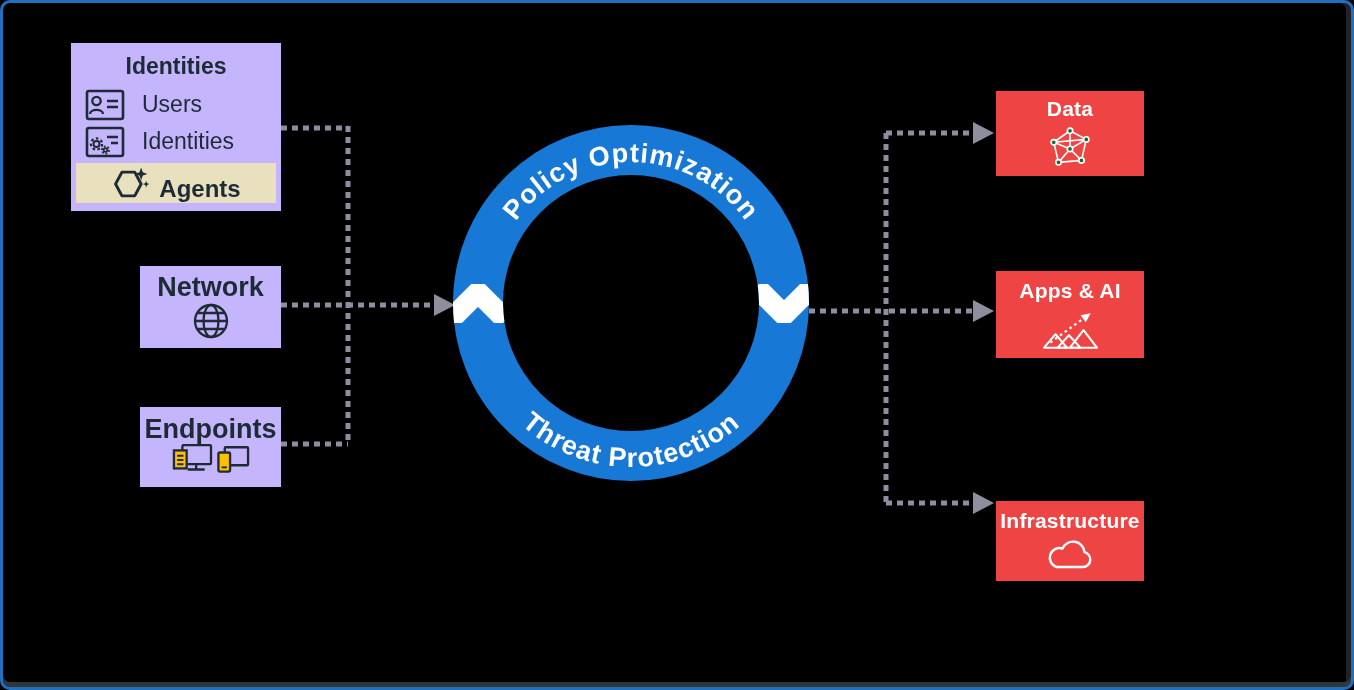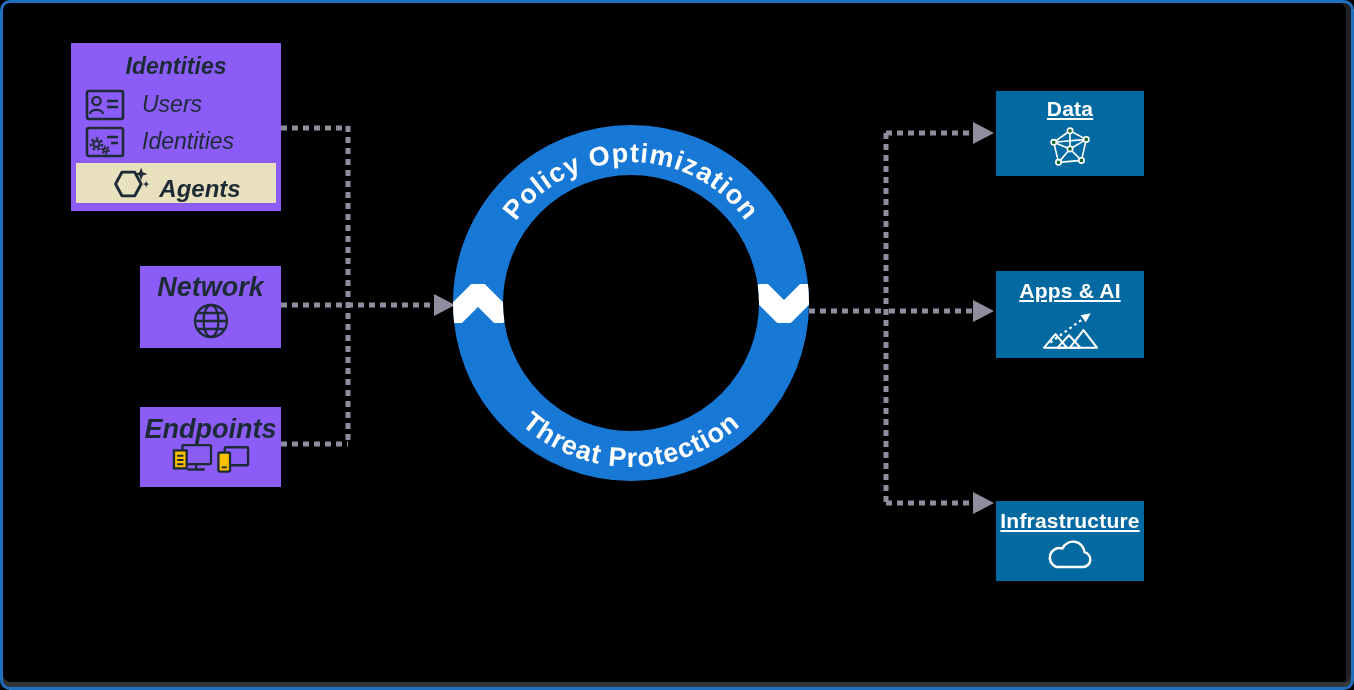"Identities" .yellow { background: #8b5cf6 -> #c4b5fd; font-style: italic -> none }
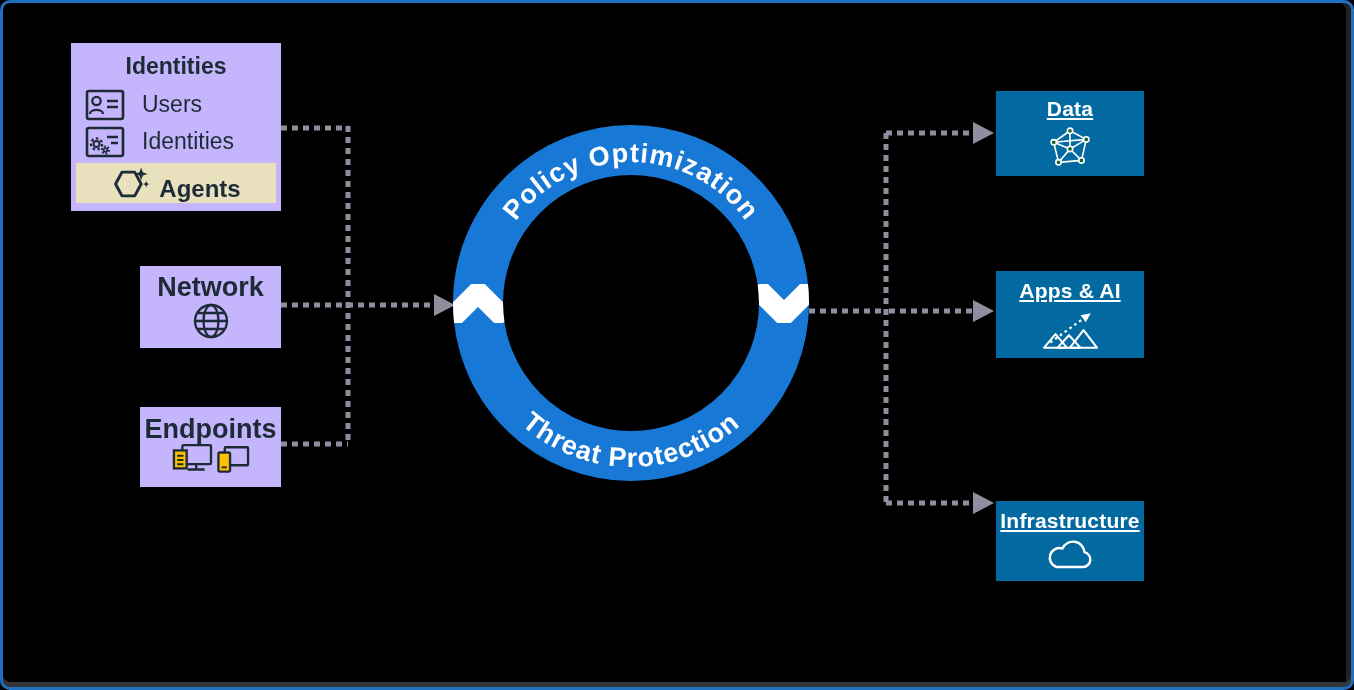"Data" .green { background: #0369a1 -> #ef4444; text-decoration: underline -> none }
